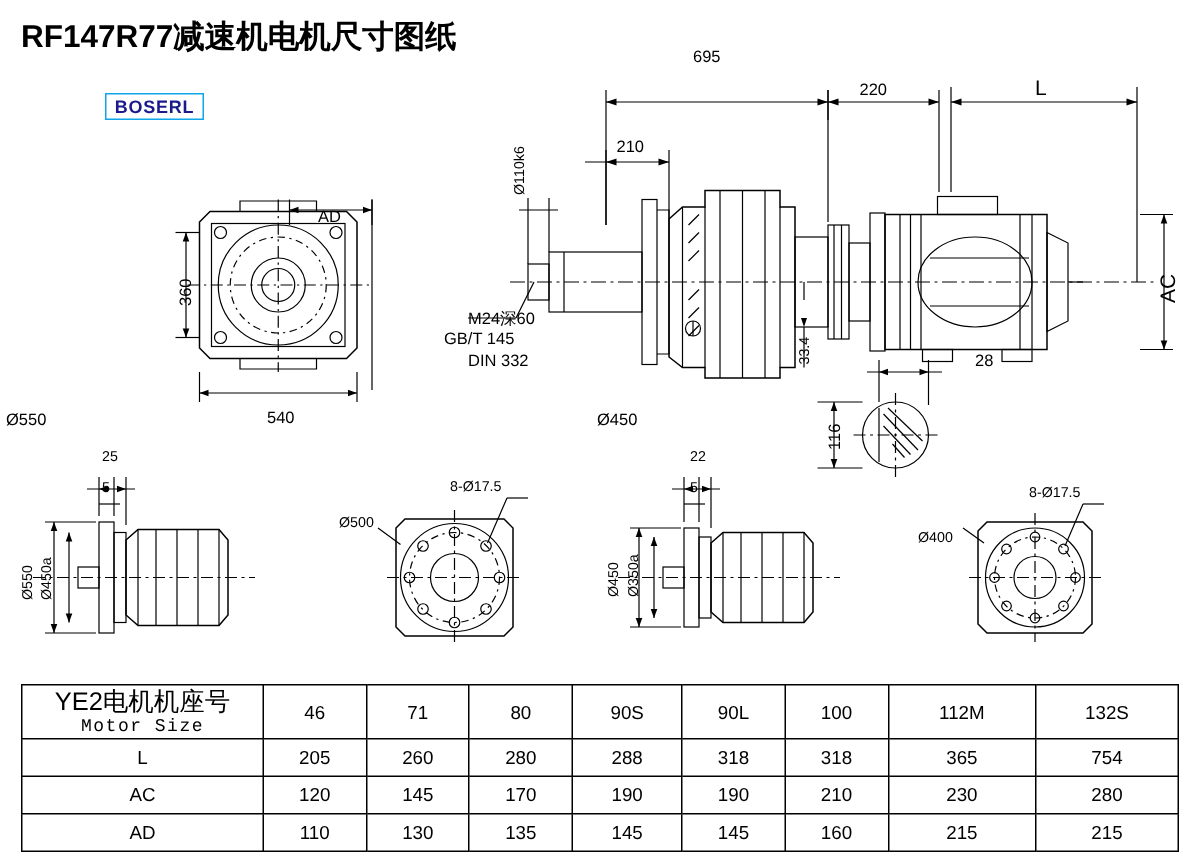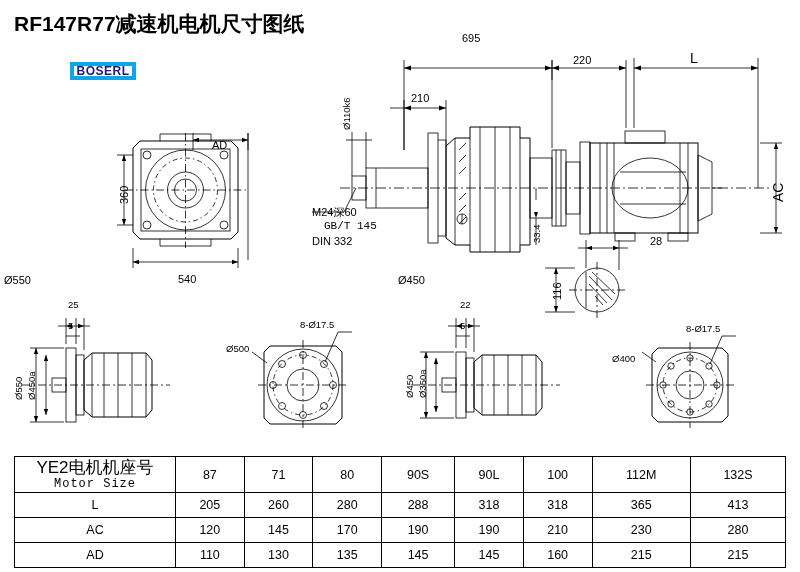"BOSERL" .logo-box { border: 4px solid #0ea5e9 -> 1px solid #0ea5e9 }
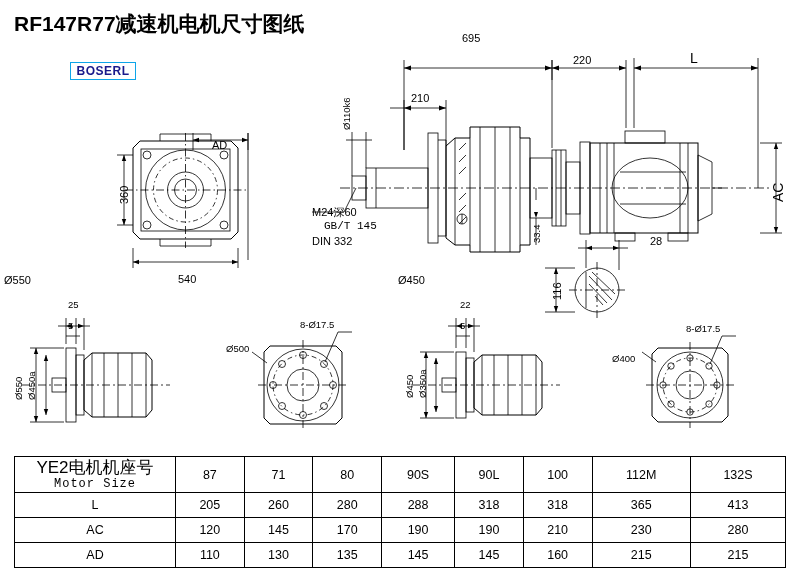"GB/T 145" div.lbl { font-family: Liberation Mono, monospace -> none; left: 324px -> 296px }
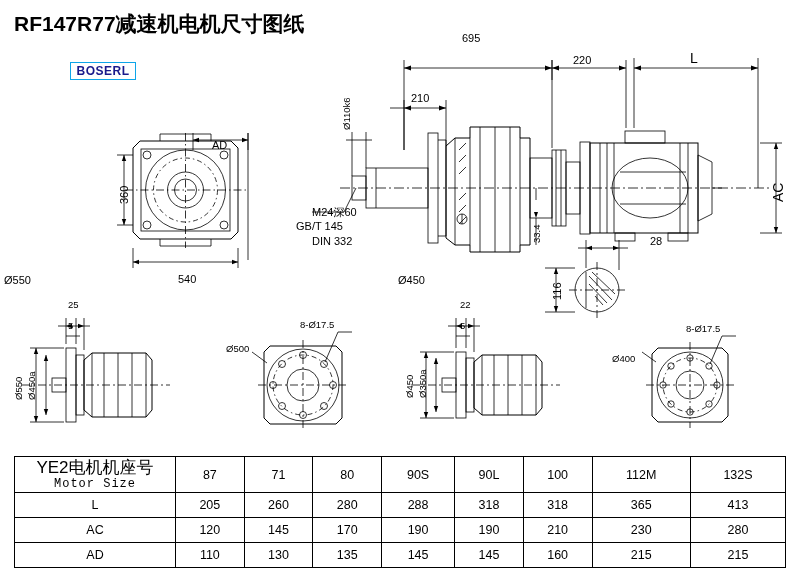"87" td { text: 87 -> 46 }
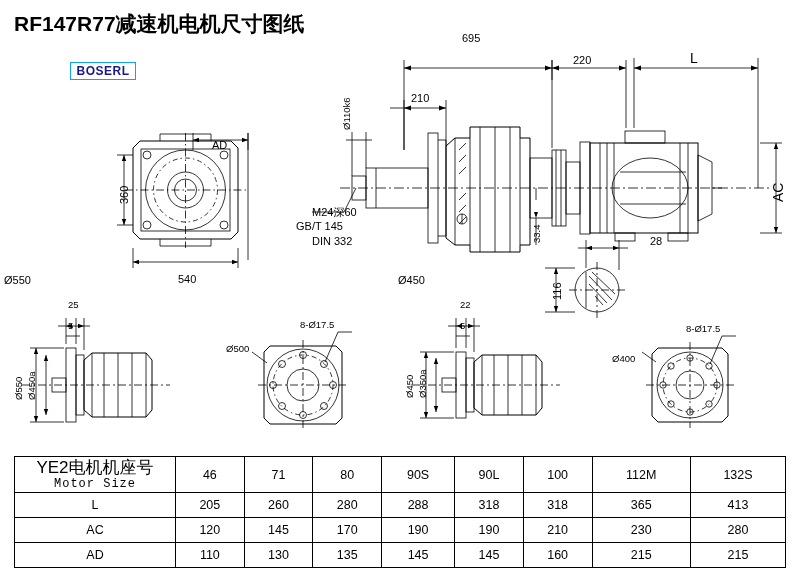"413" td { text: 413 -> 754 }
